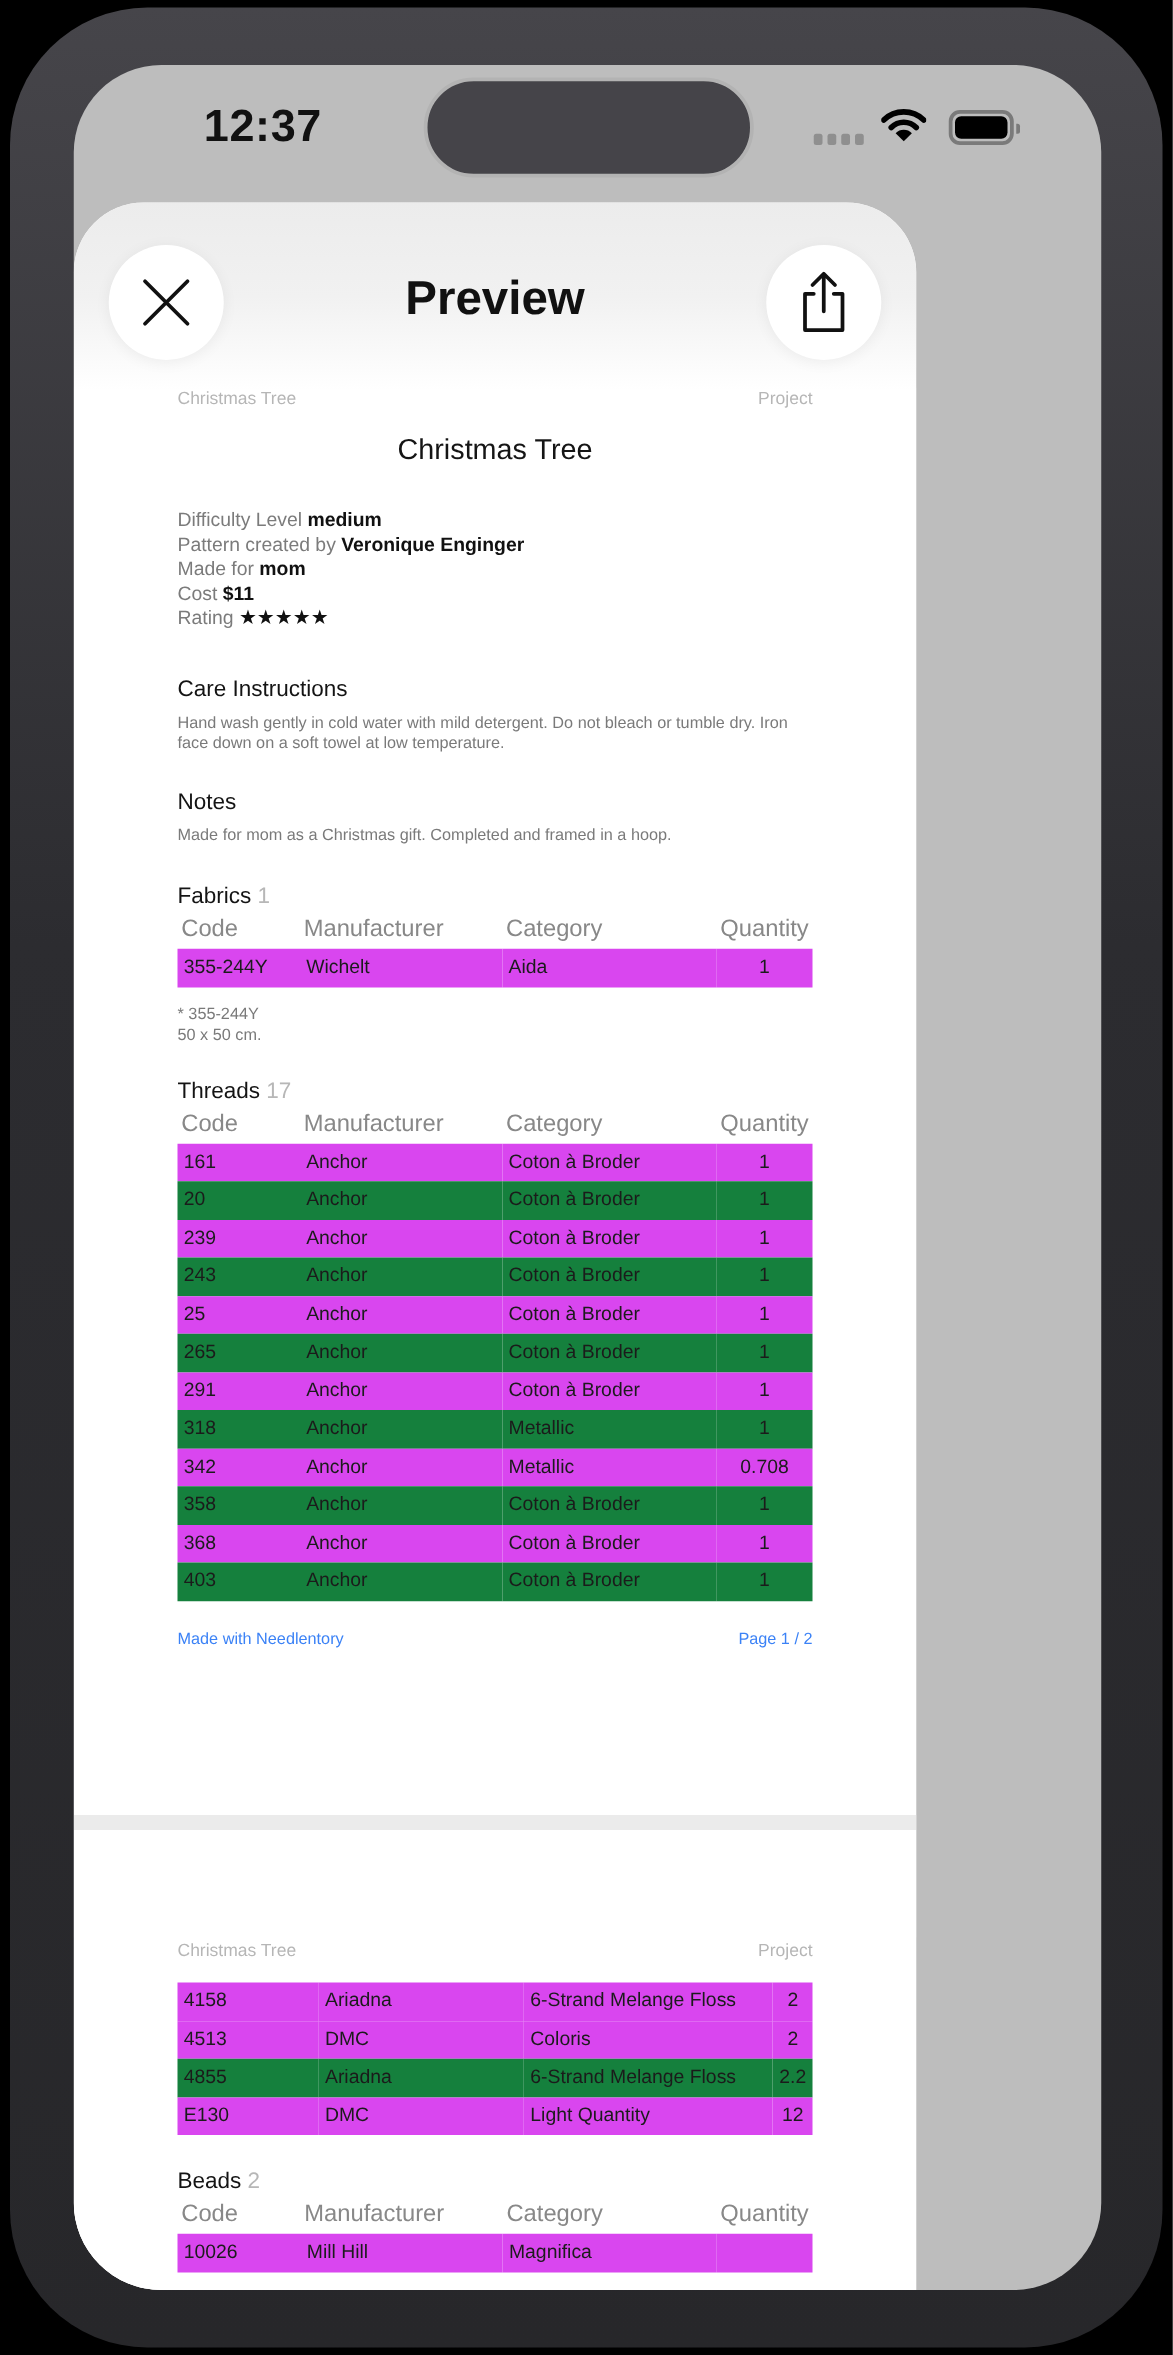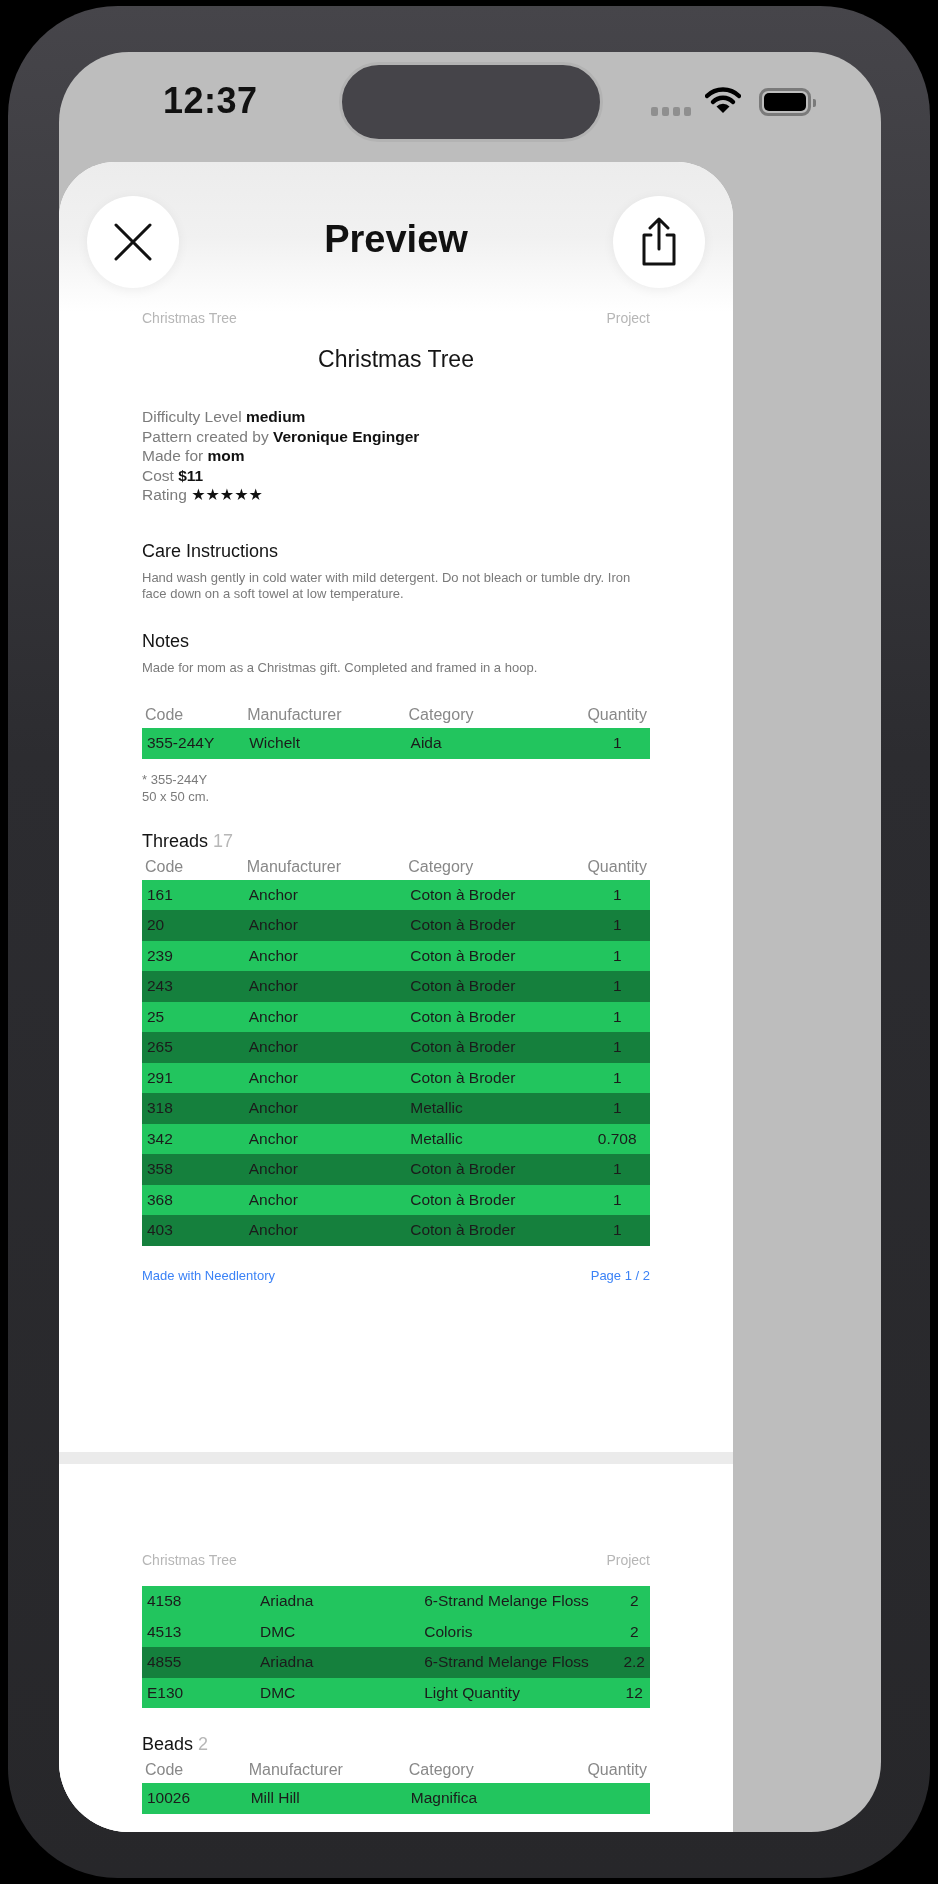"Fabrics 1" div.sec-title { html: none -> <div><span>Fabrics</span> <span>1</span></div> }
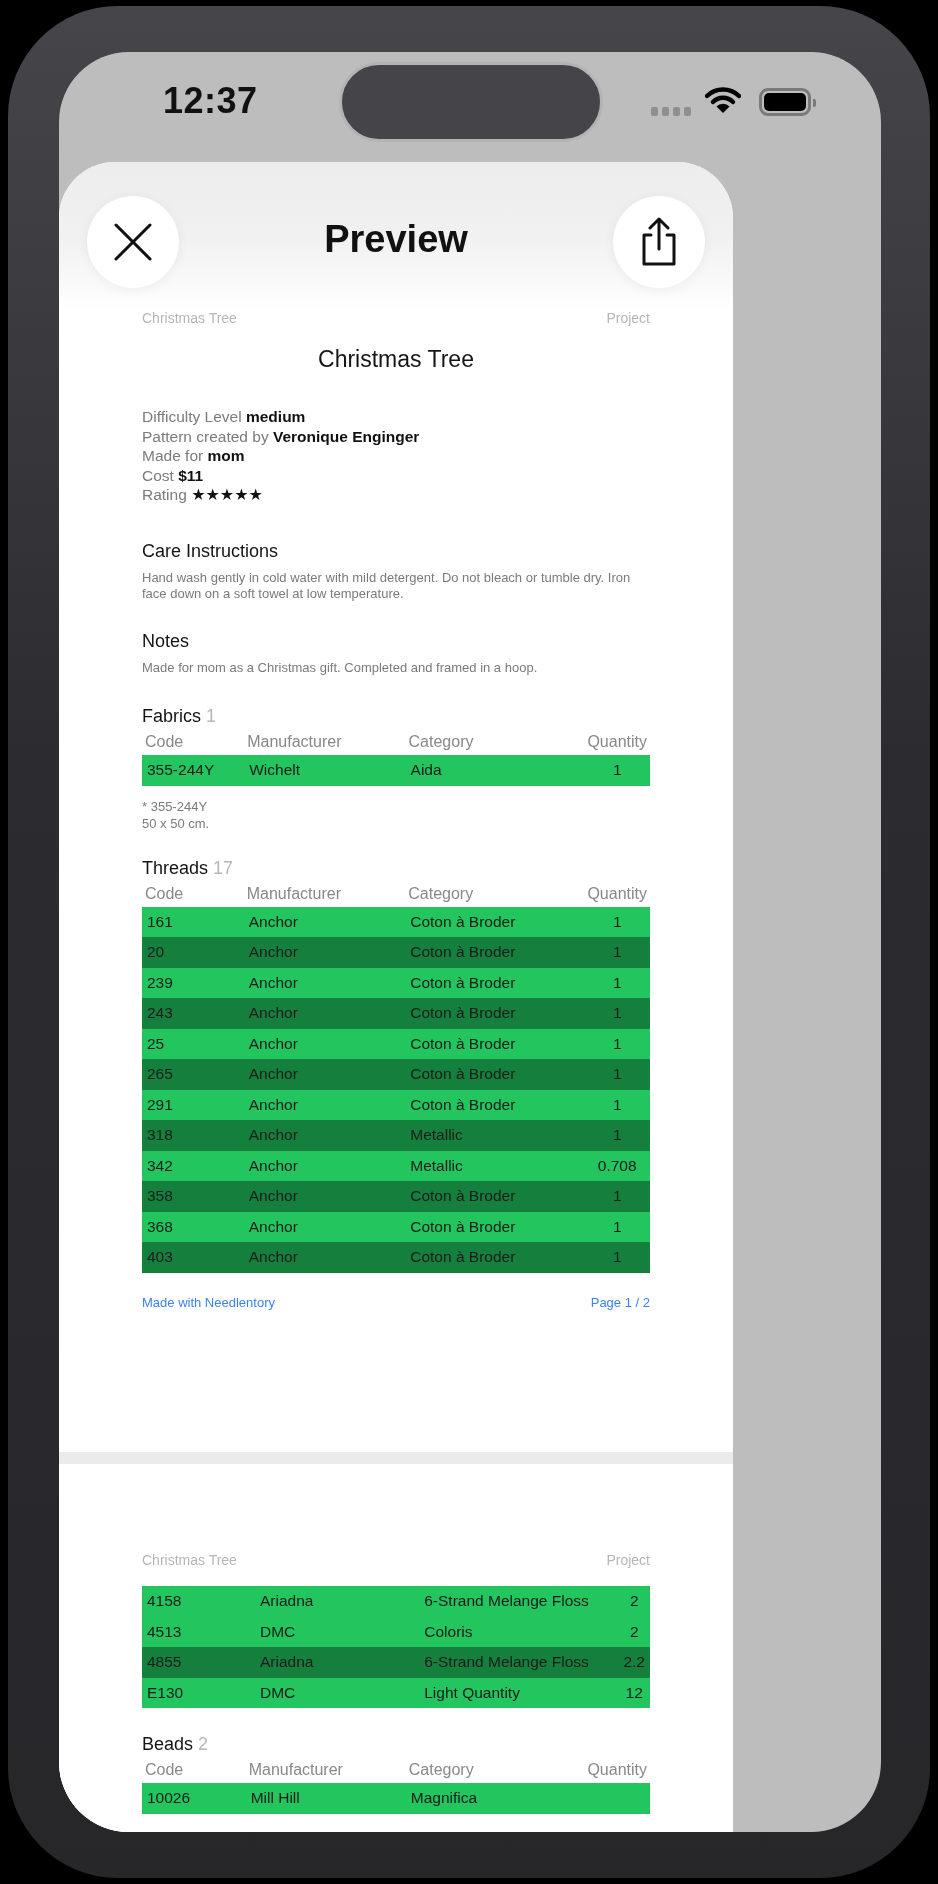"Code" table.grid th { font-size: 16px -> 19px }
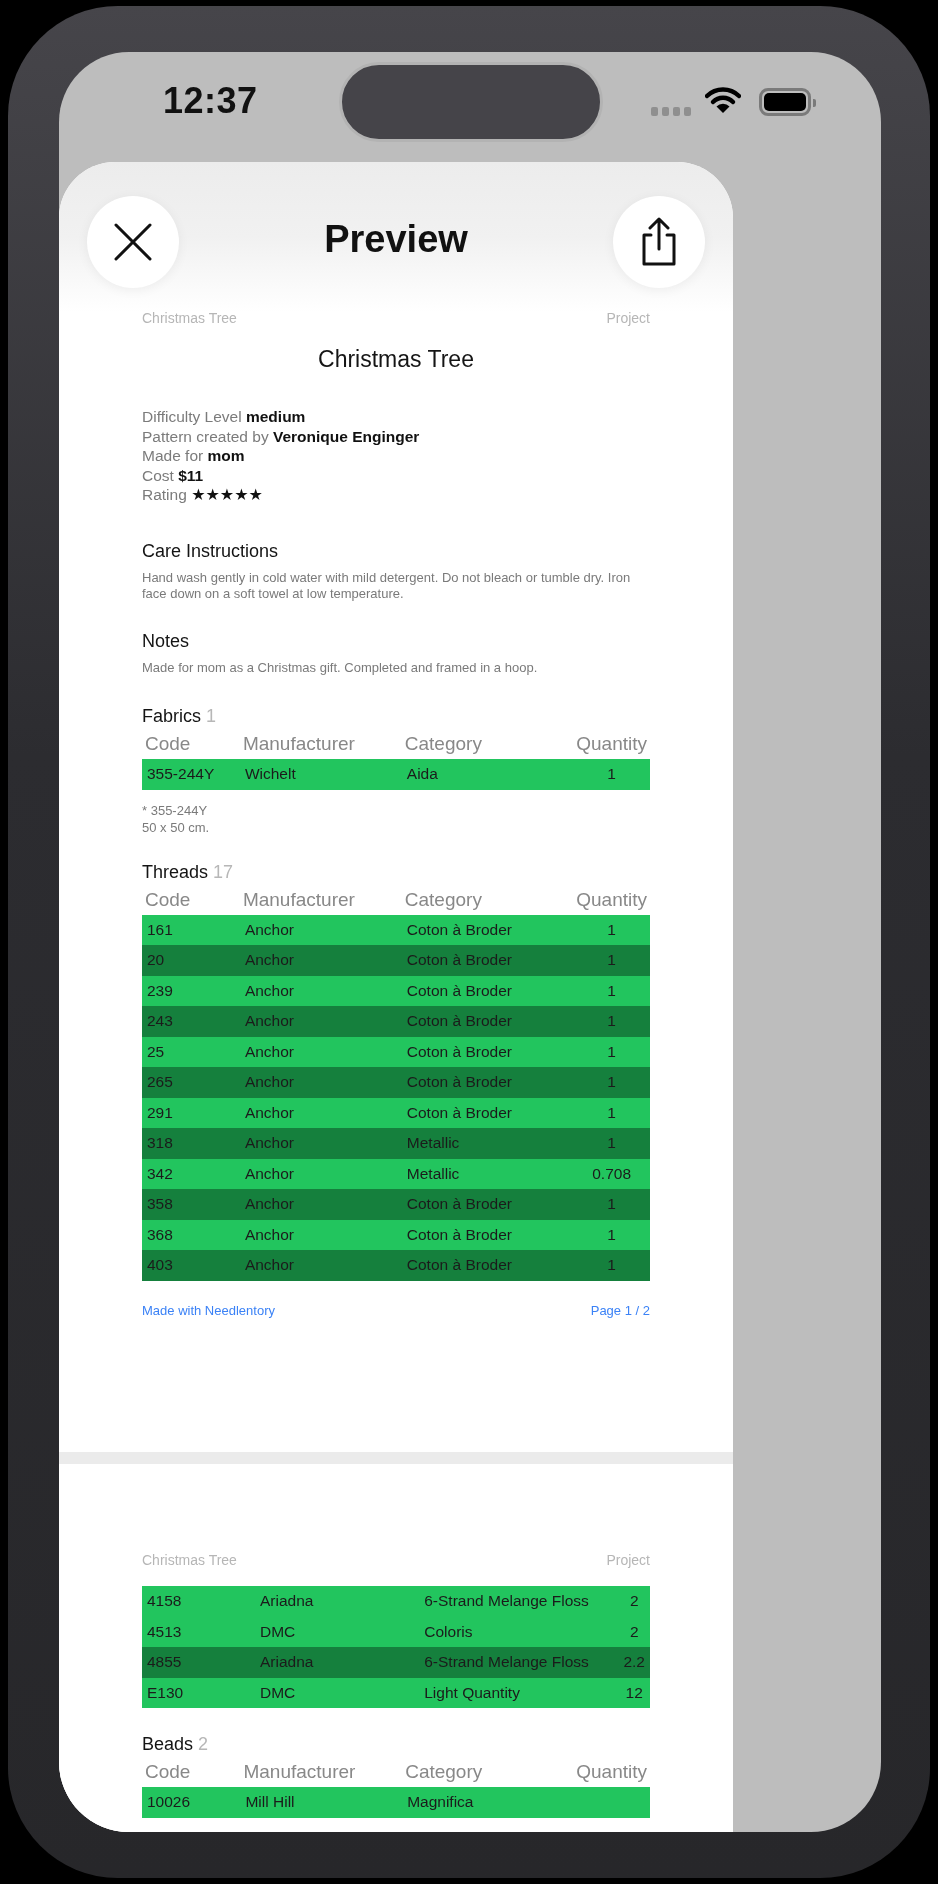"355-244Y" table.grid tr.odd td { background: #22c55e -> #d946ef }
